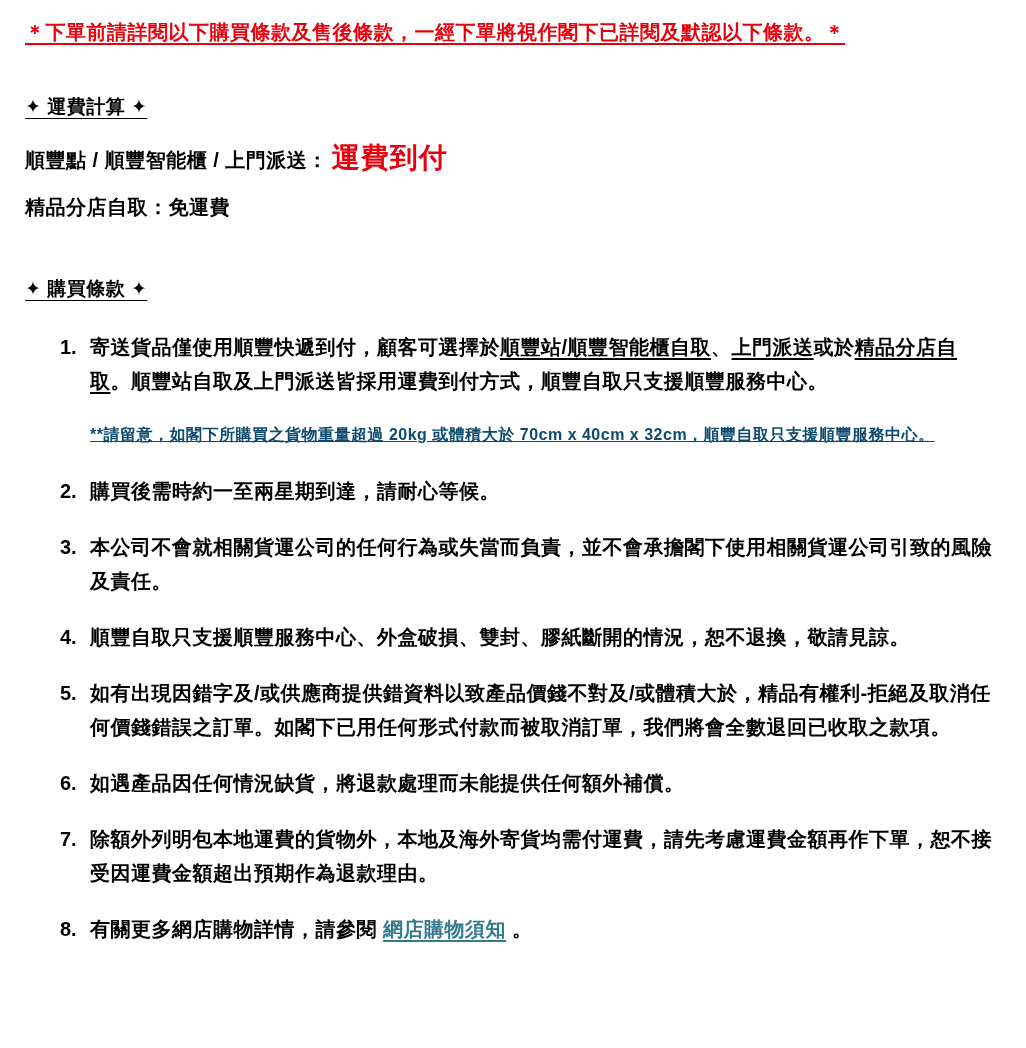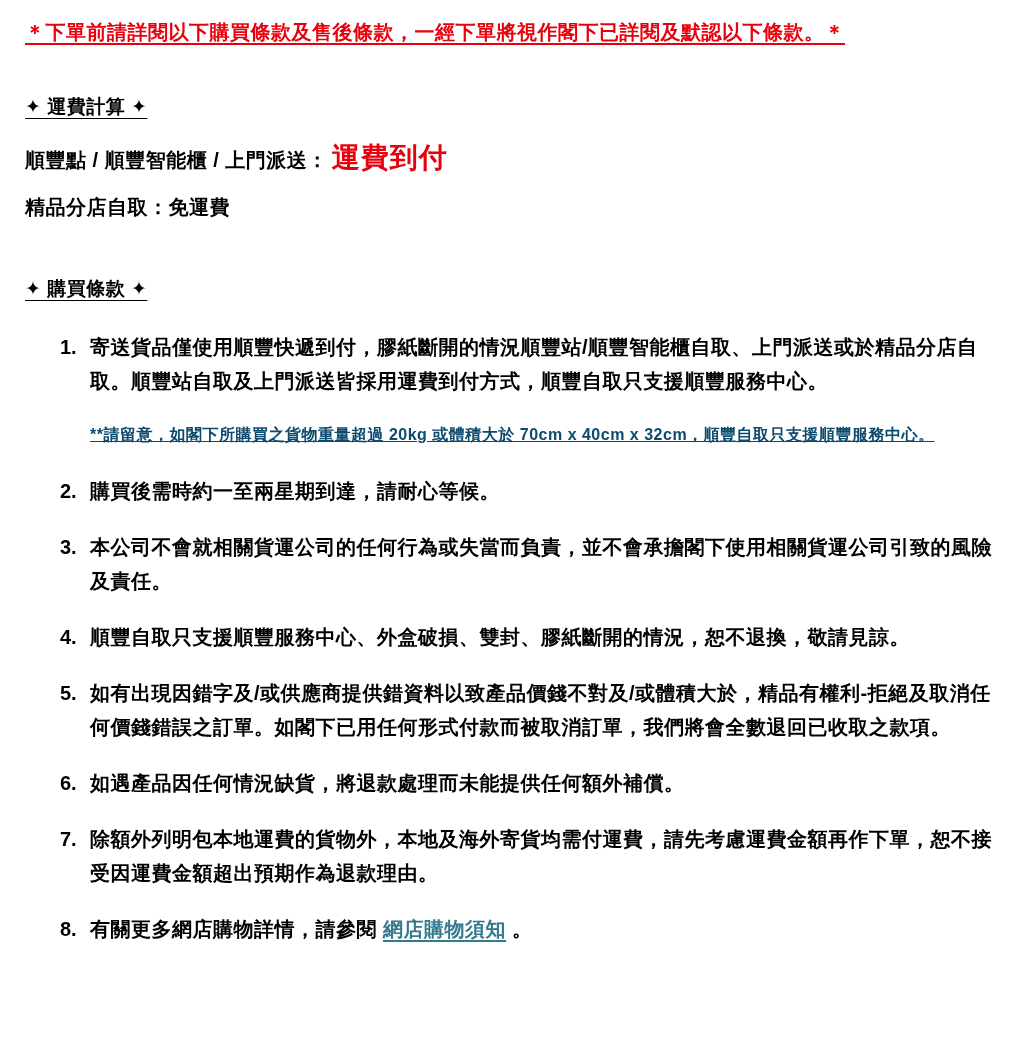"寄送貨品僅使用順豐快遞到付，膠紙斷開的情況" span { text: 膠紙斷開的情況 -> 顧客可選擇於 }
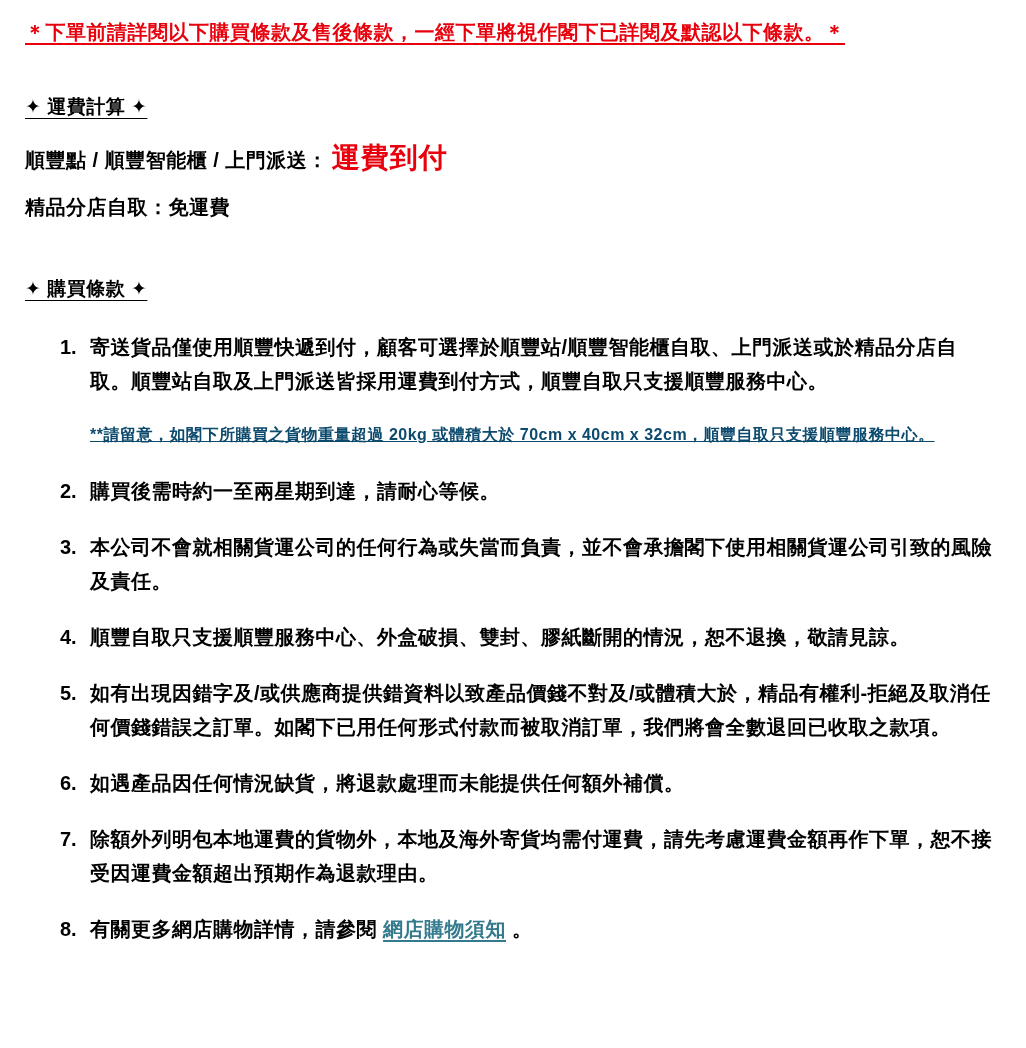"順豐站/順豐智能櫃自取" .u { text-decoration: none -> underline }
